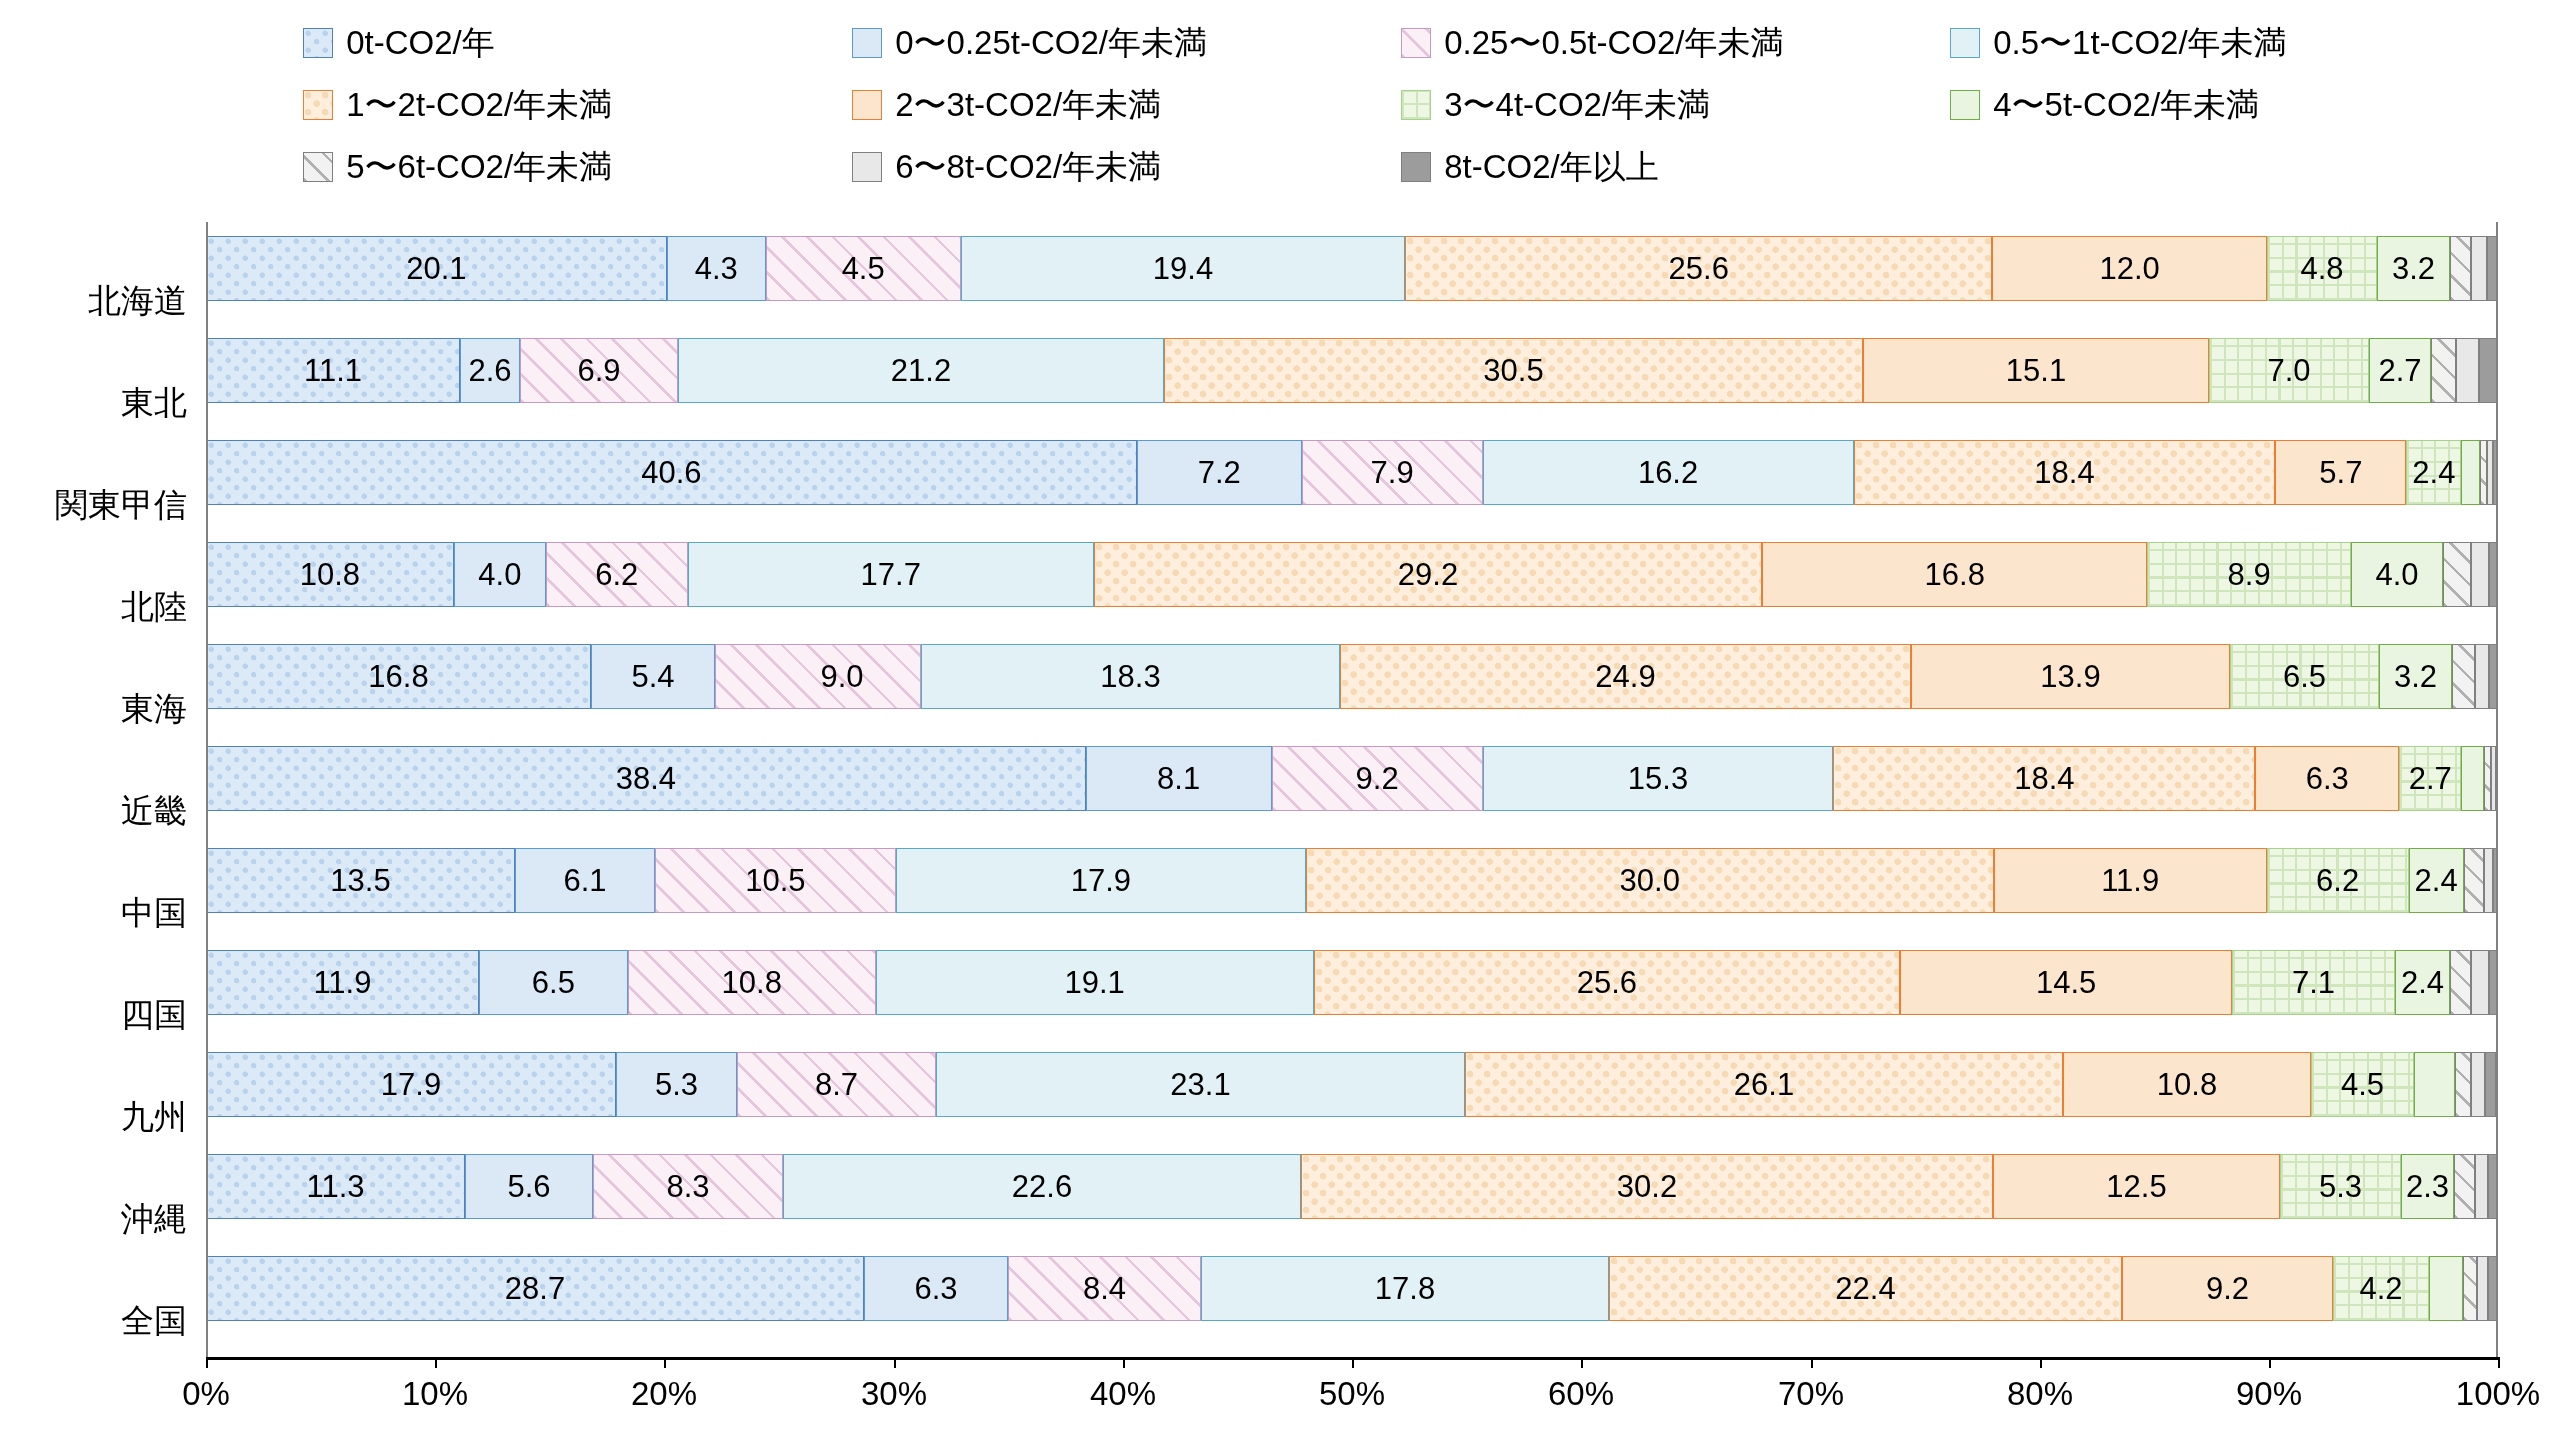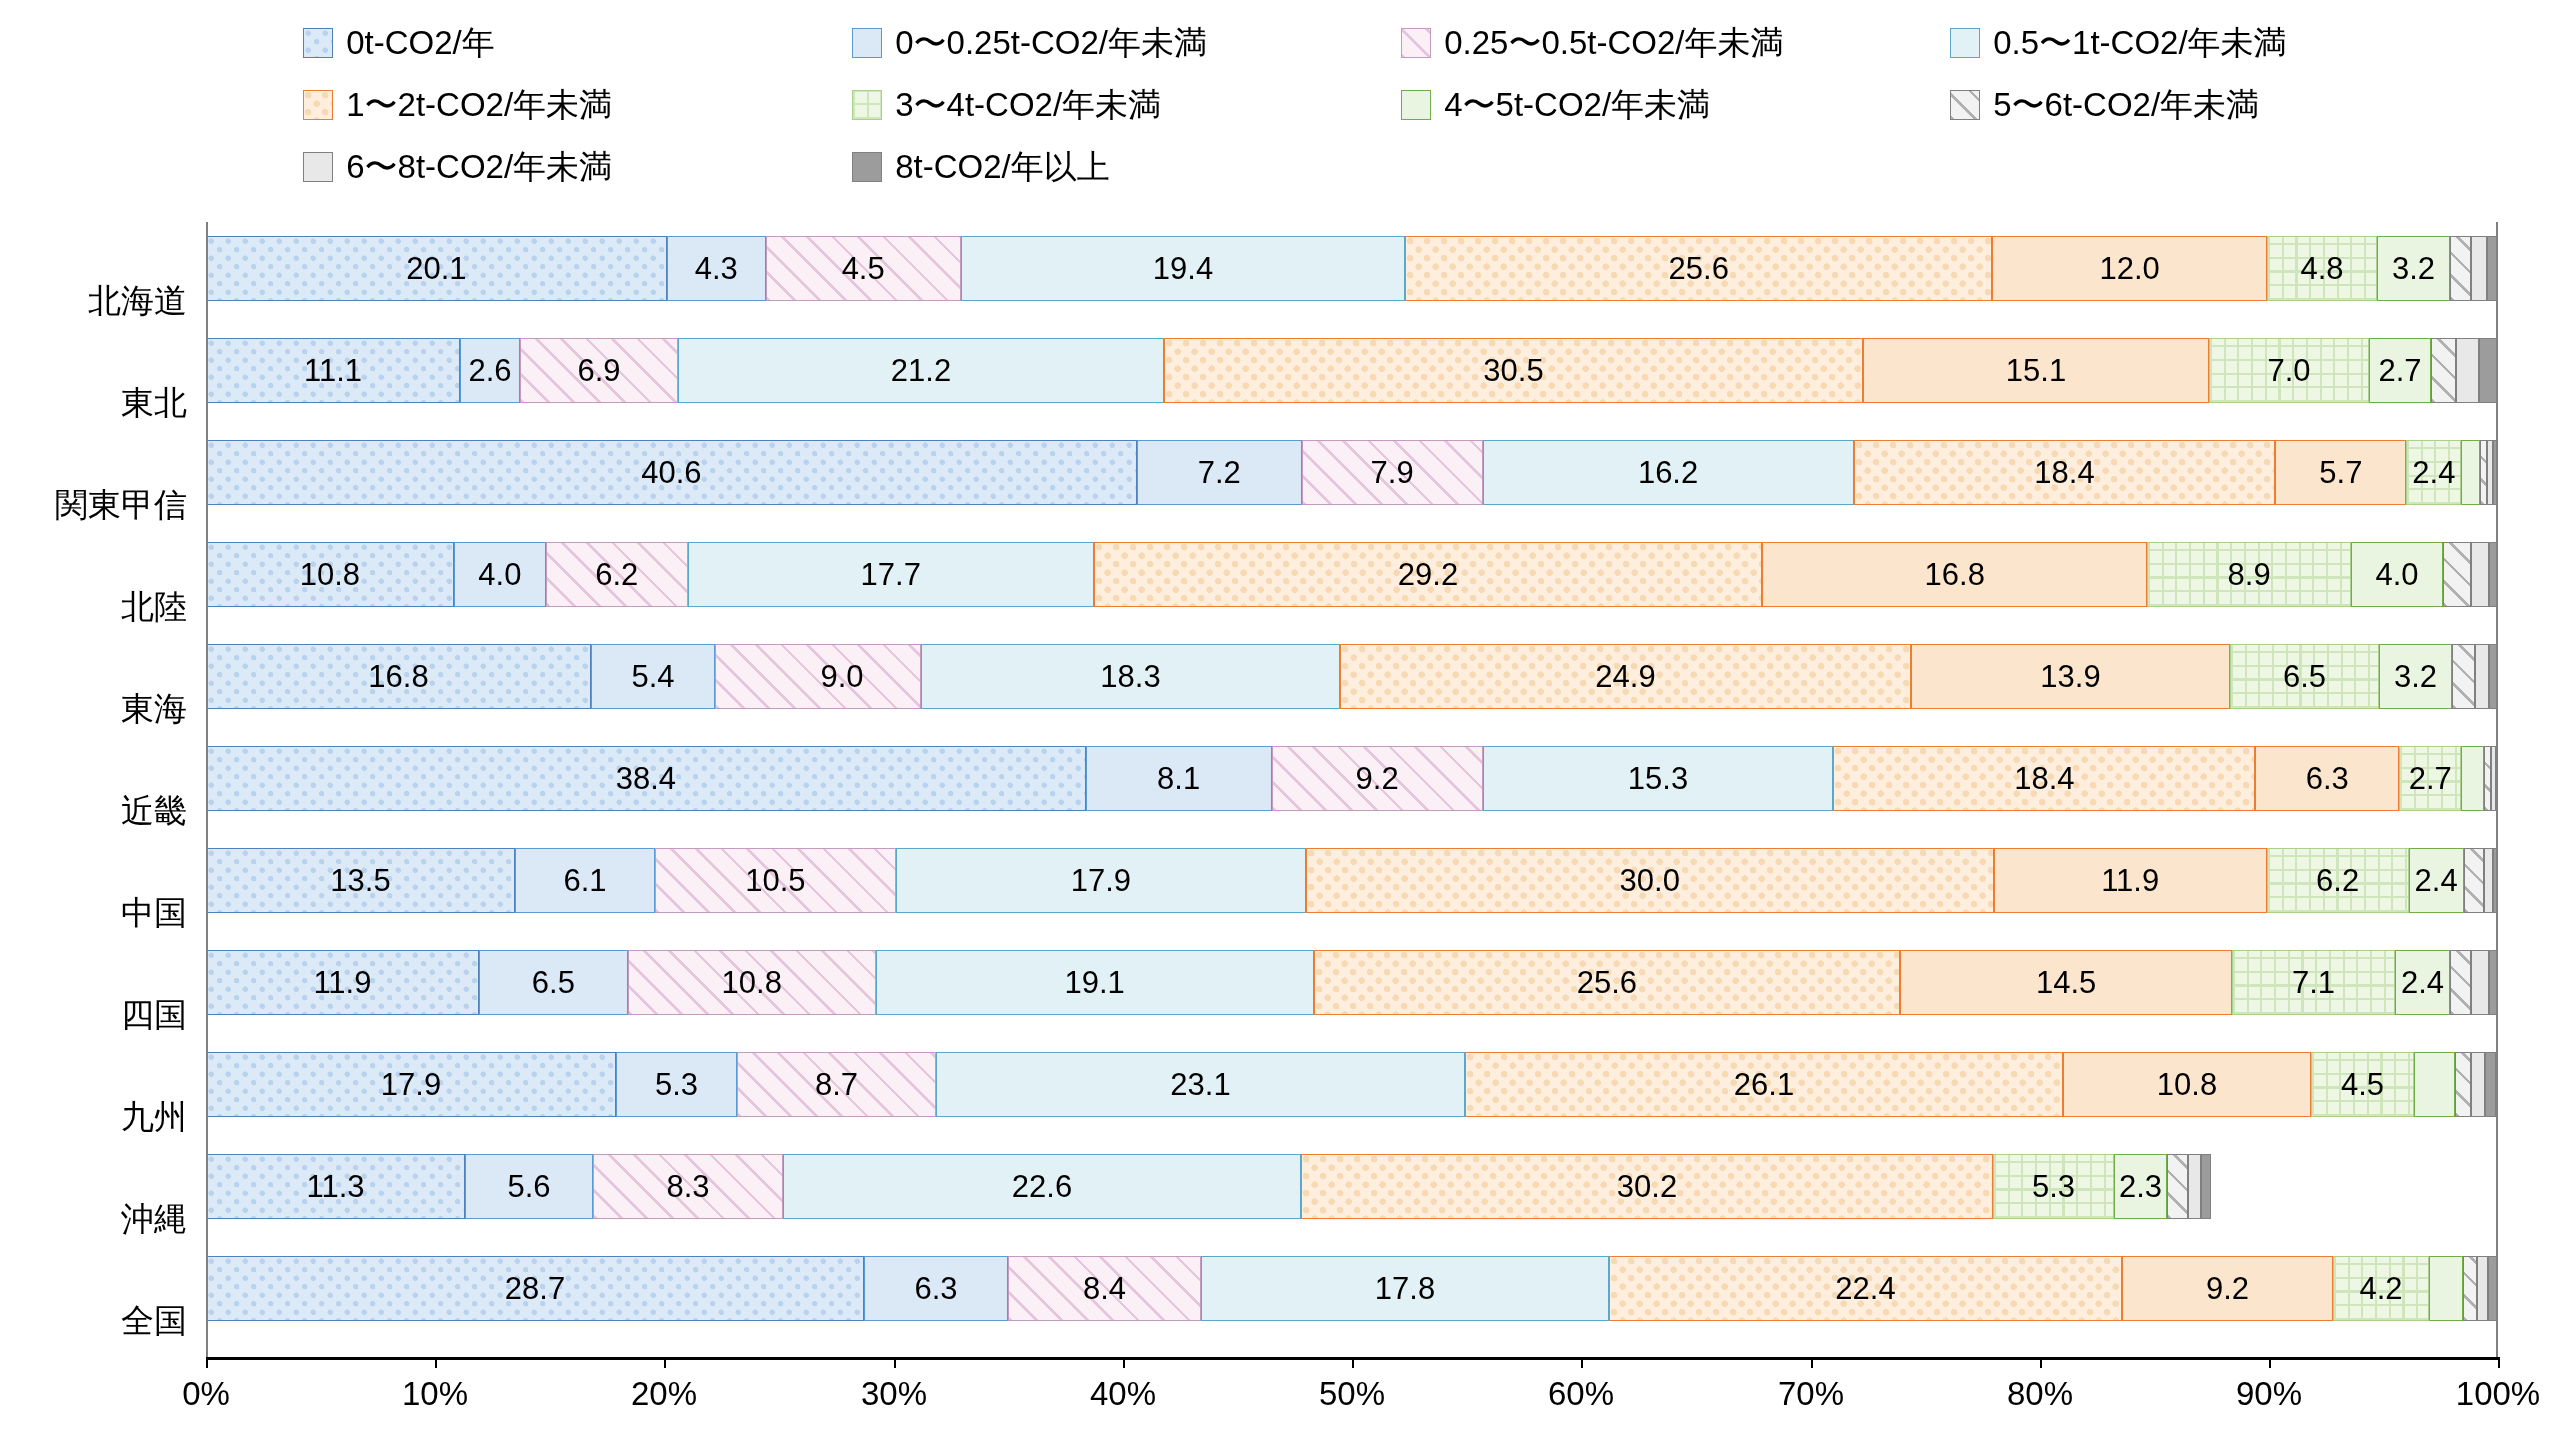"2〜3t-CO2/年未満" div.legend-item { html: none -> <div> <div></div> <div>2〜3t-CO2/年未満</div> </div> }
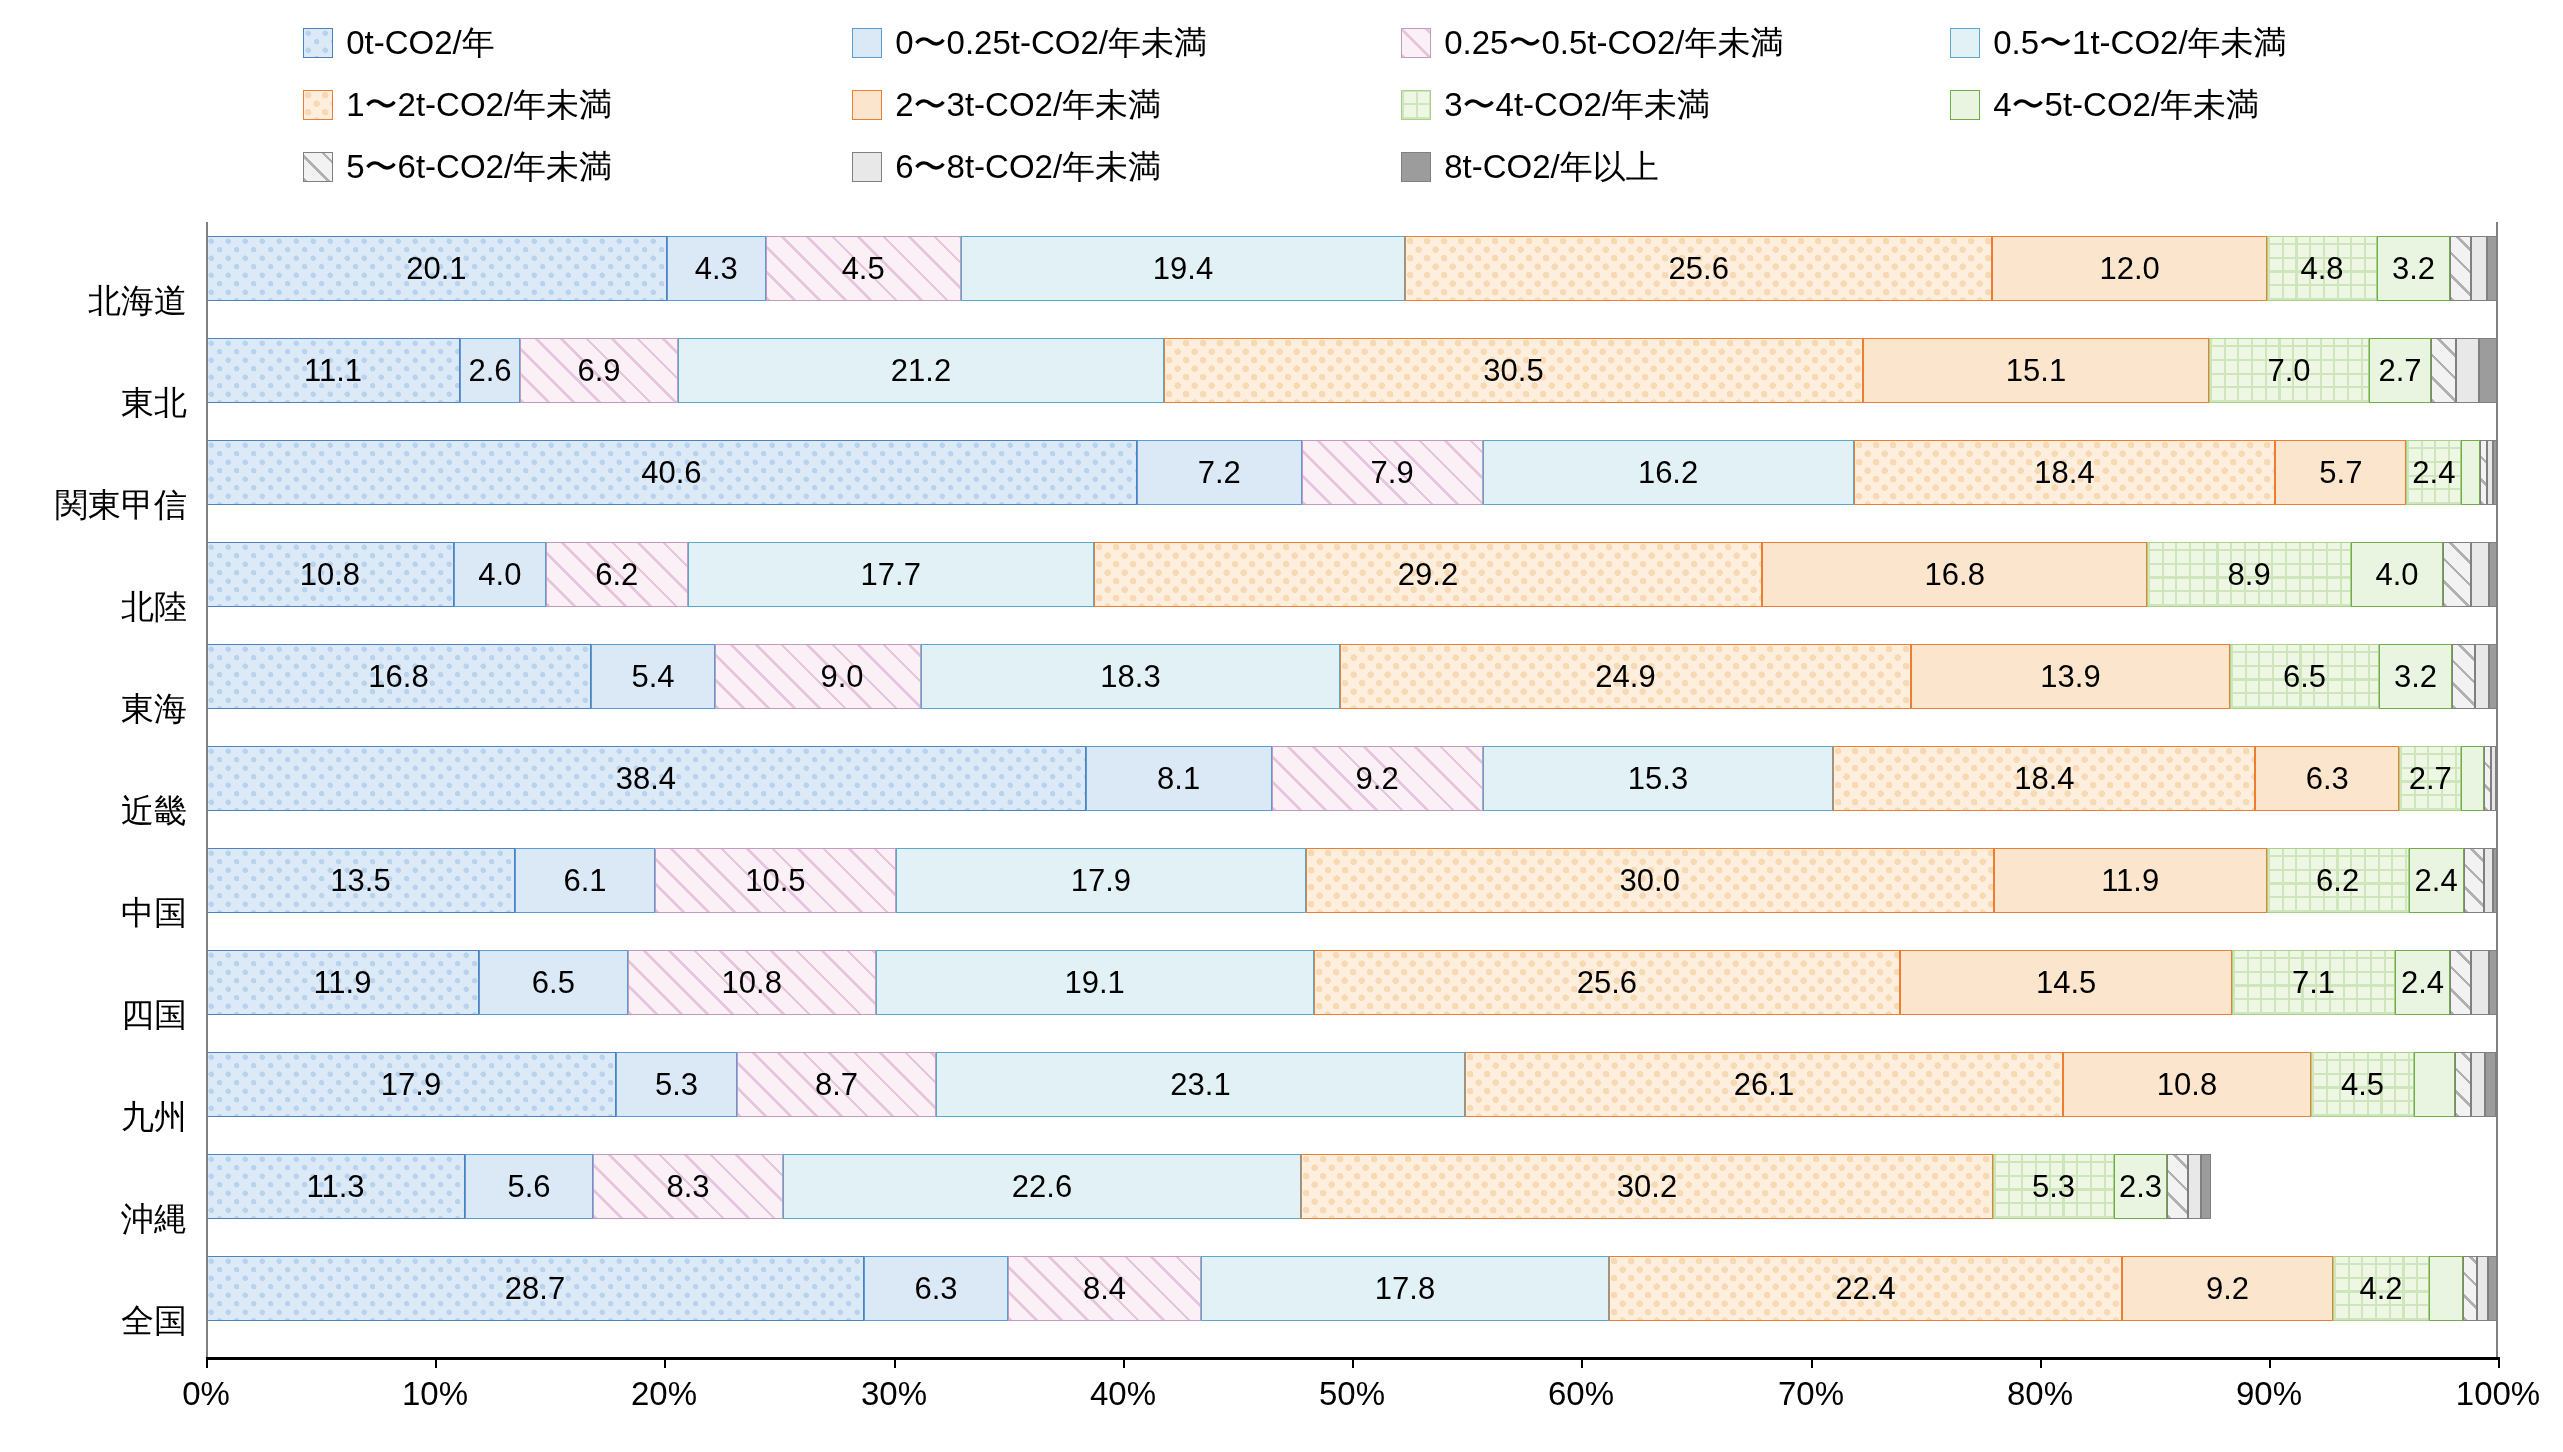"12.5" div.seg { html: none -> <div> <span>12.5</span> </div> }
